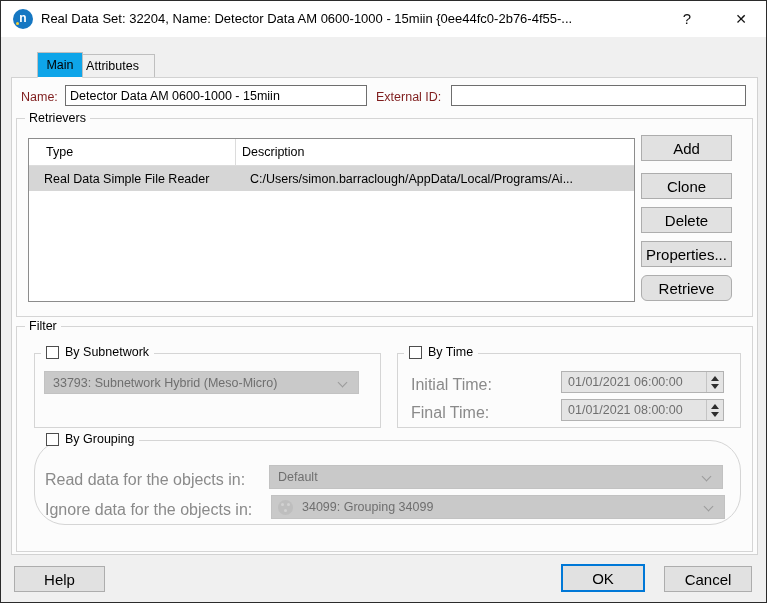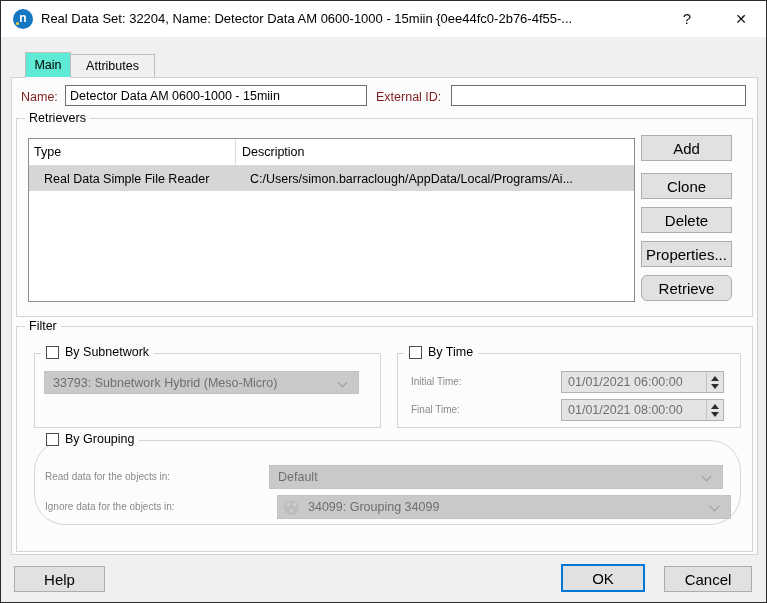"Main" .tab-active { background: #5eead4 -> #0ea5e9; left: 24px -> 36px }
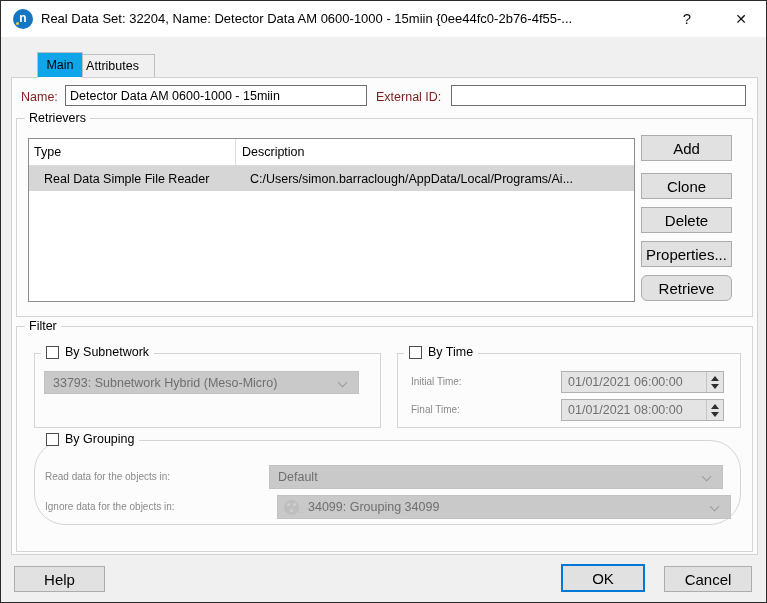"Type" .th-type { left: 5px -> 17px }
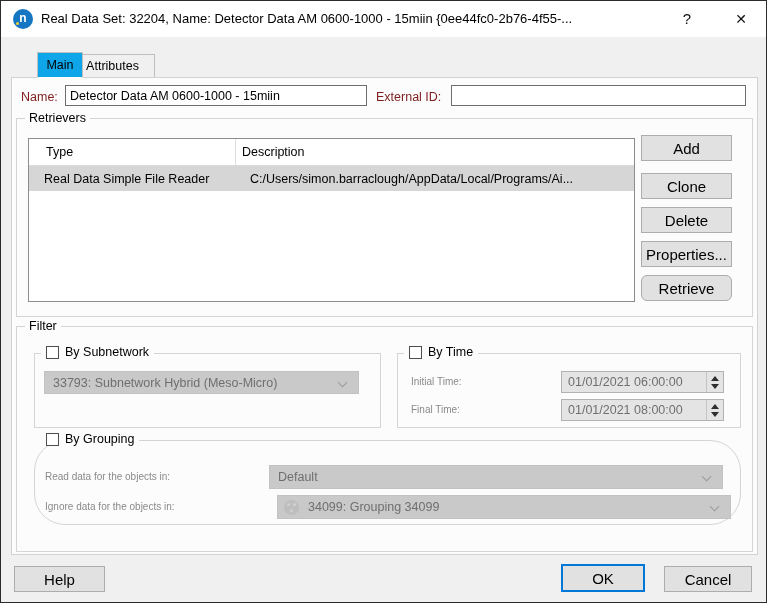"Initial Time:" .lbl-dis { font-size: 10px -> 16px }
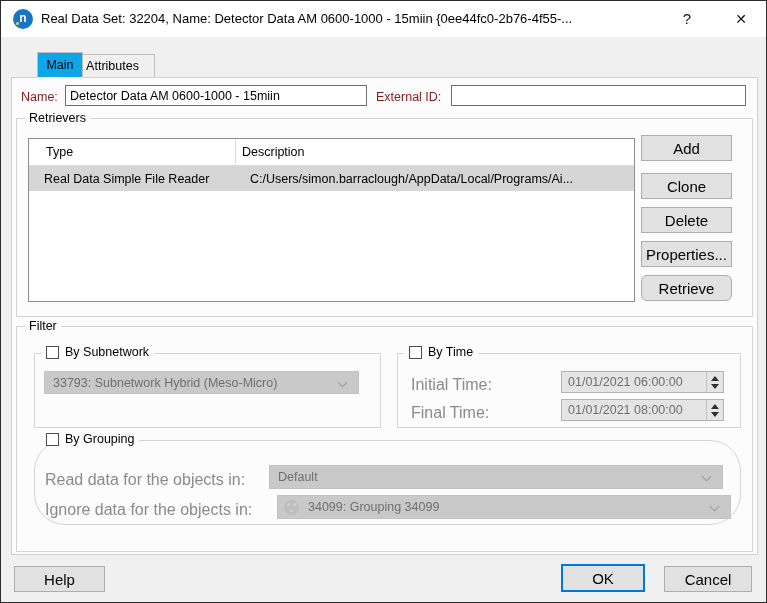"34099: Grouping 34099" div.combo-dis { left: 276px -> 270px }
